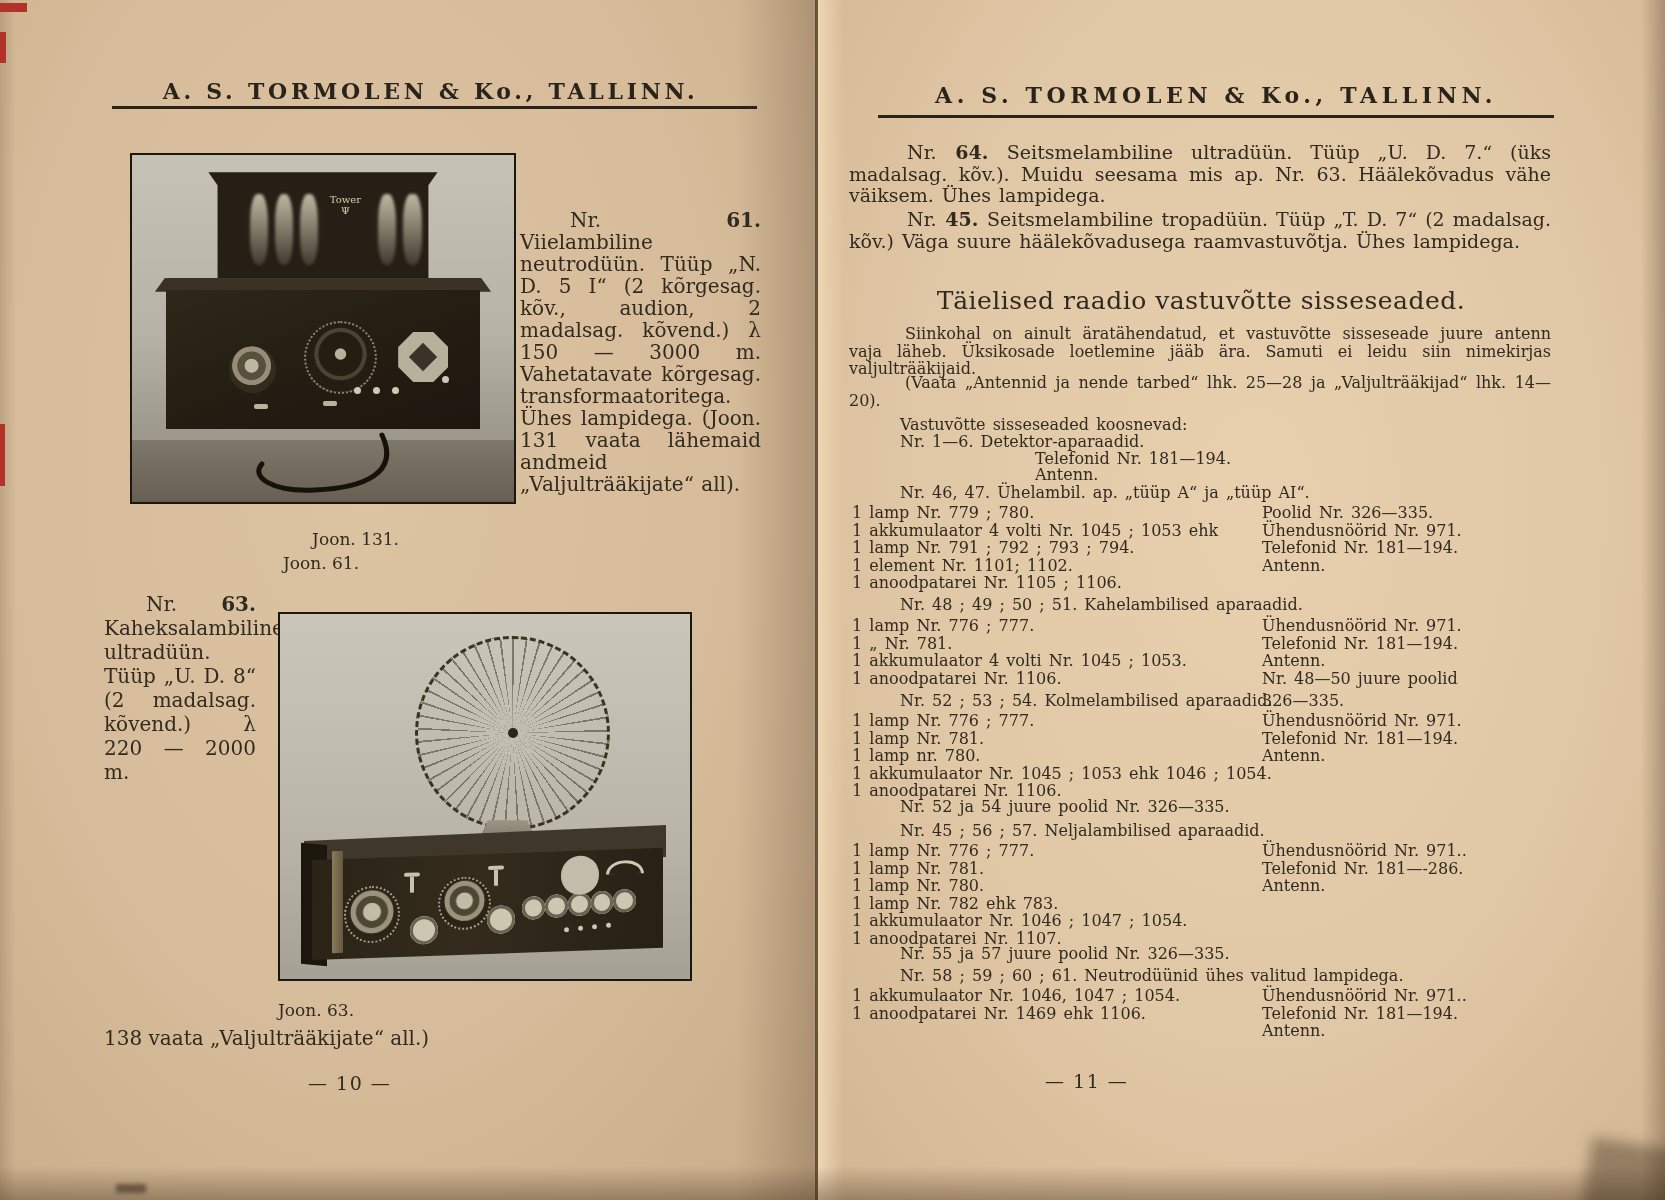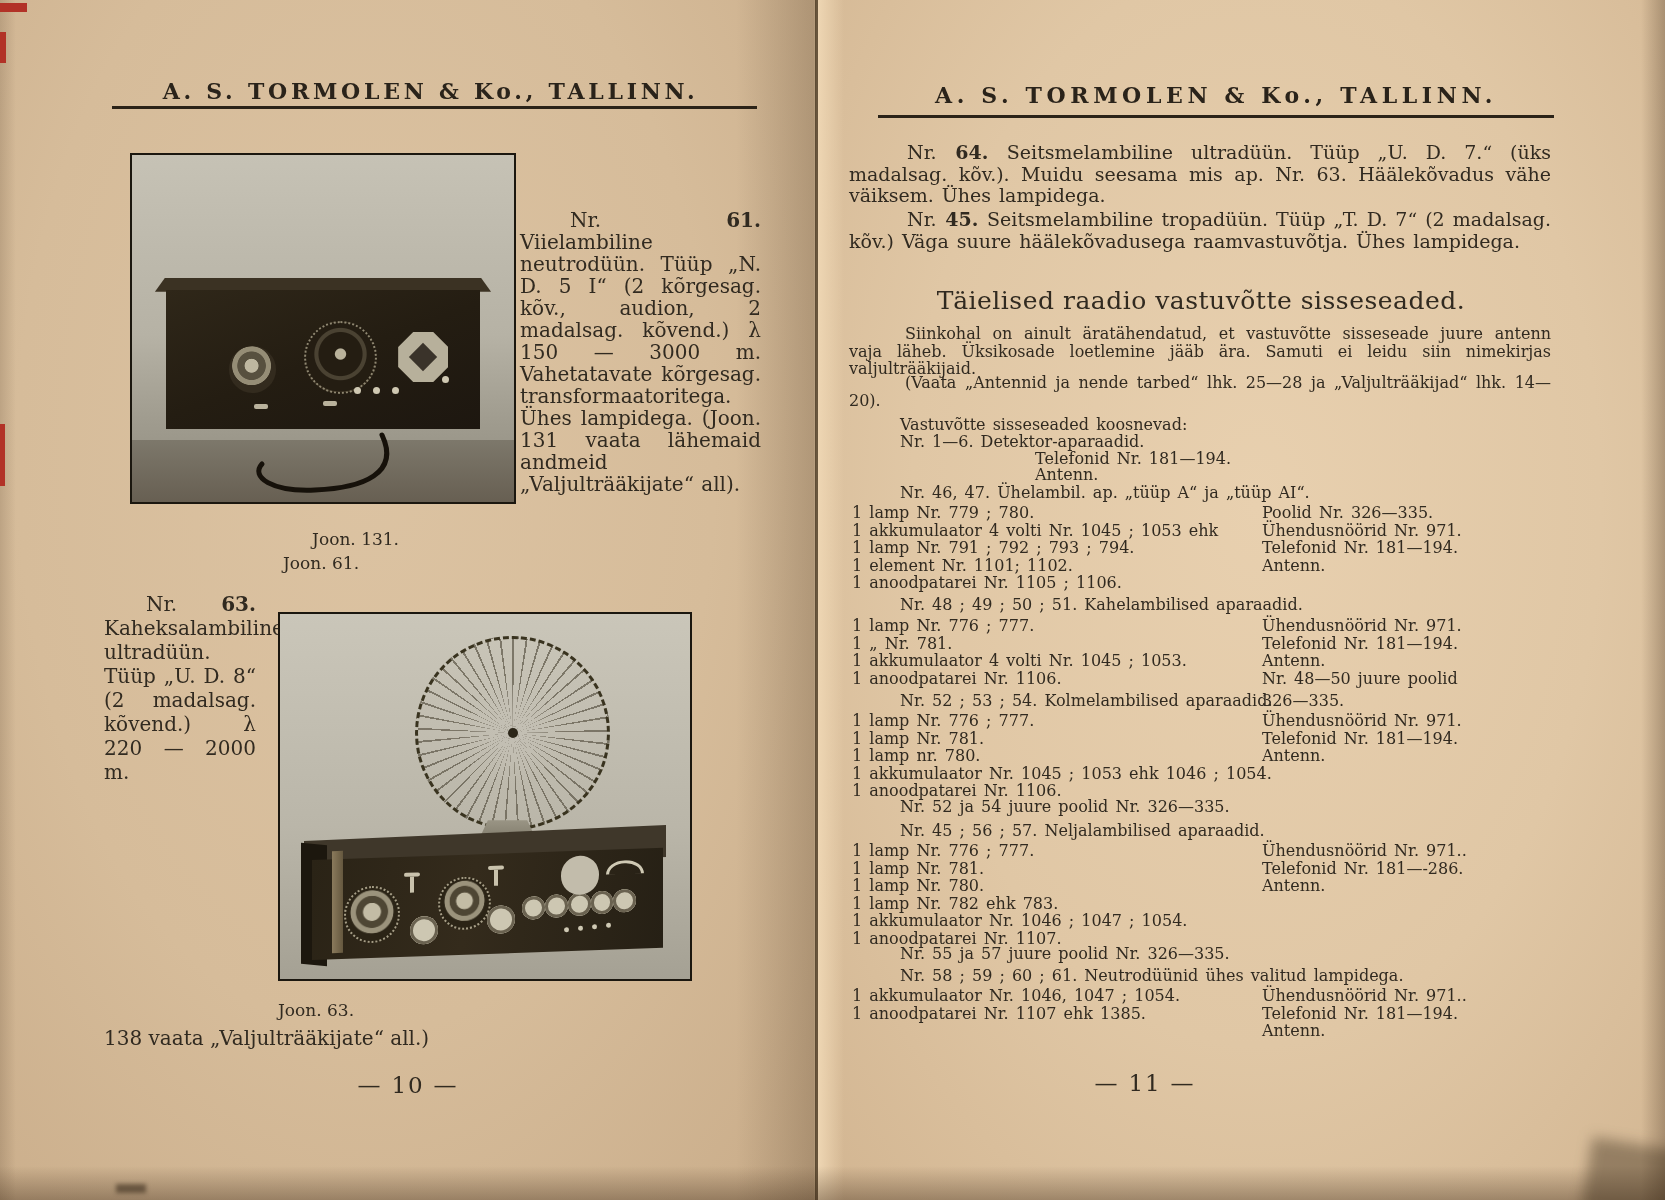"Tower" div.abs { html: none -> <div> <div></div> <div></div> <div></div> <div></div> <div></div> <div> <span>Tower</span><br> <span>Ψ</span> </div> </div> }
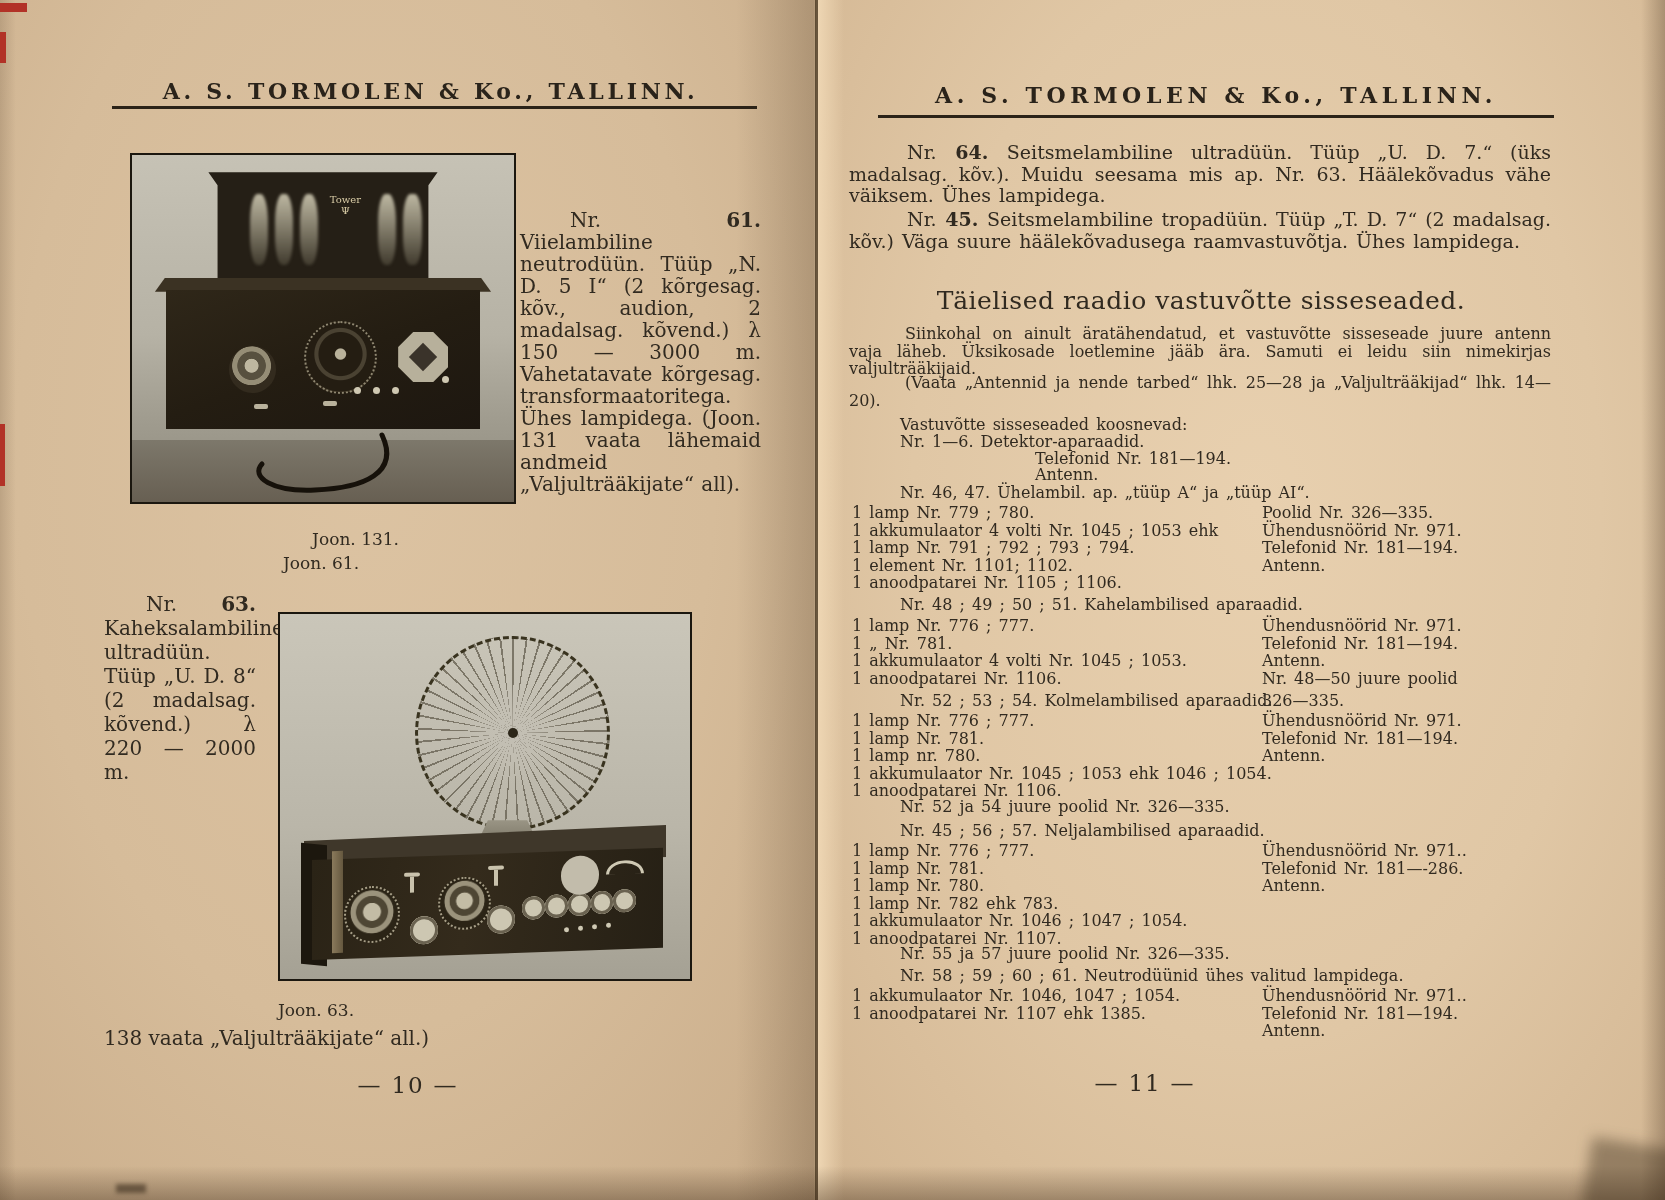"1 anoodpatarei Nr. 1107 ehk" div { text: 1107 ehk 1385 -> 1469 ehk 1106 }
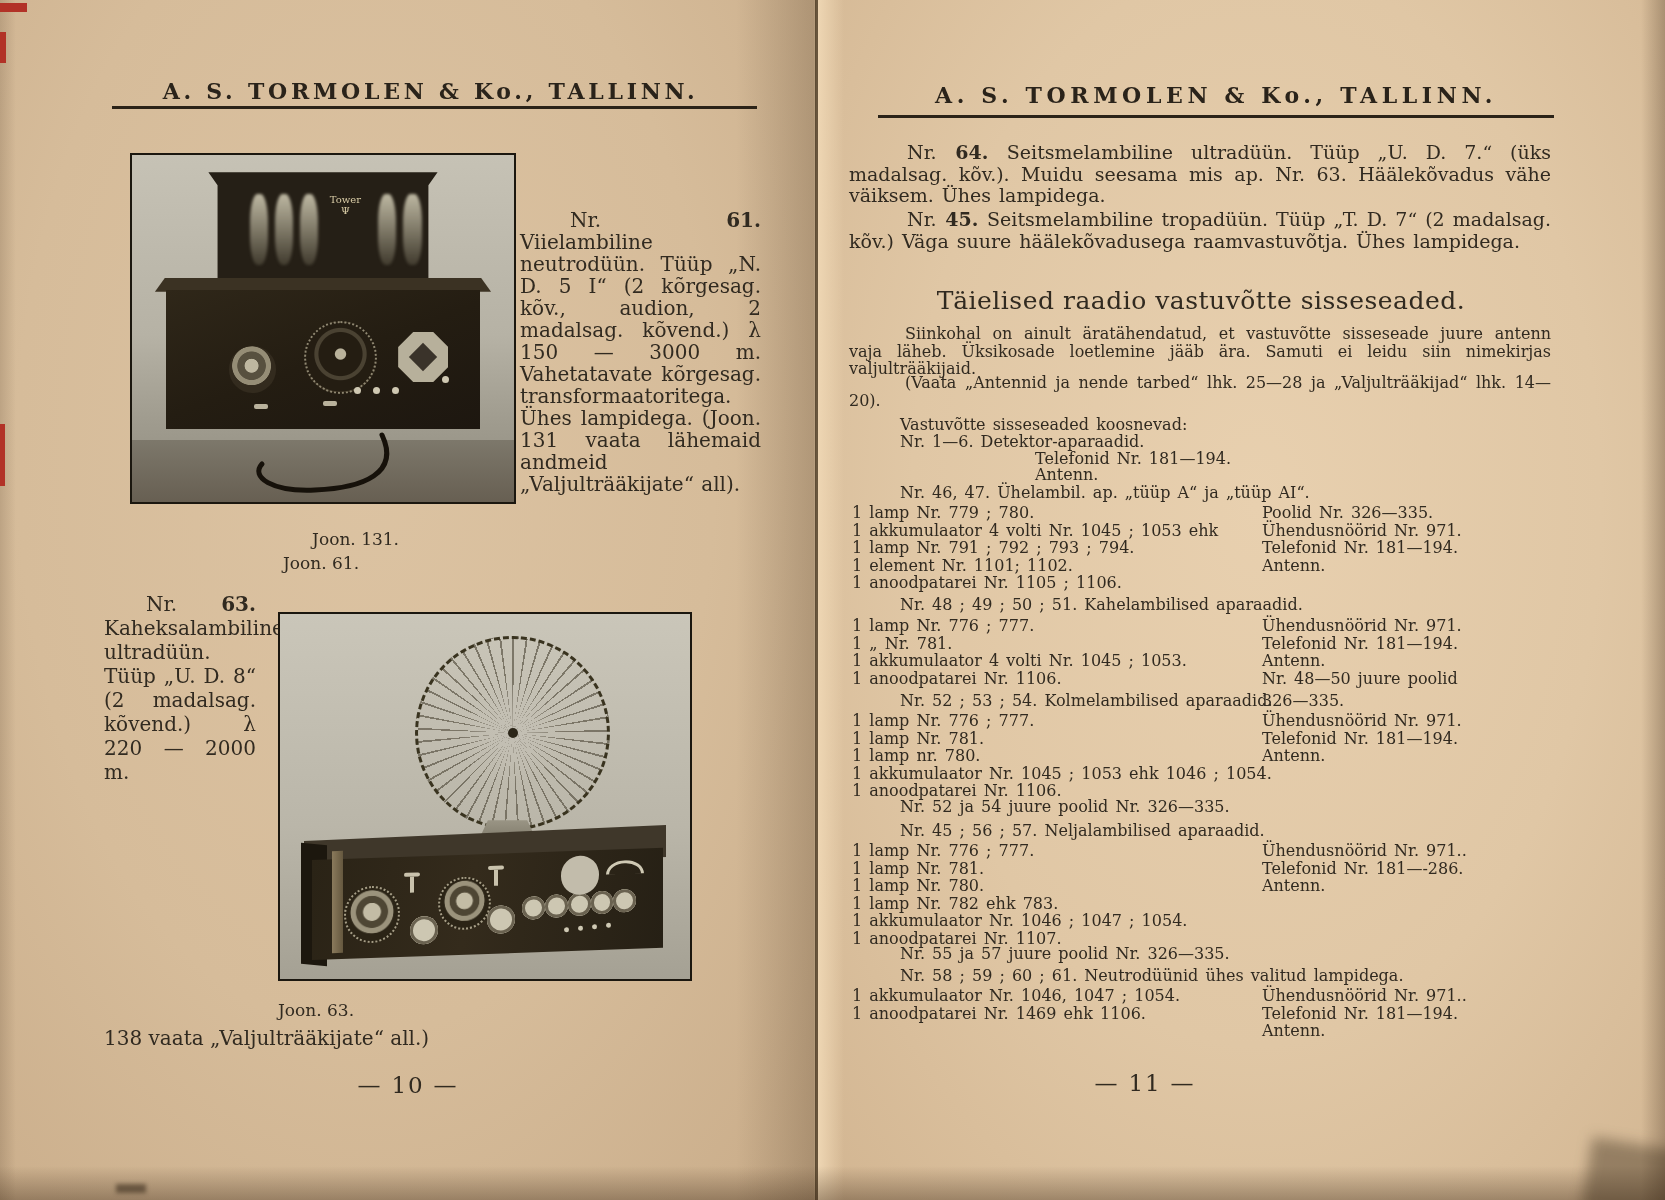"— 10 —" .pgnum { font-size: 23px -> 19px; text-align: center -> left }
